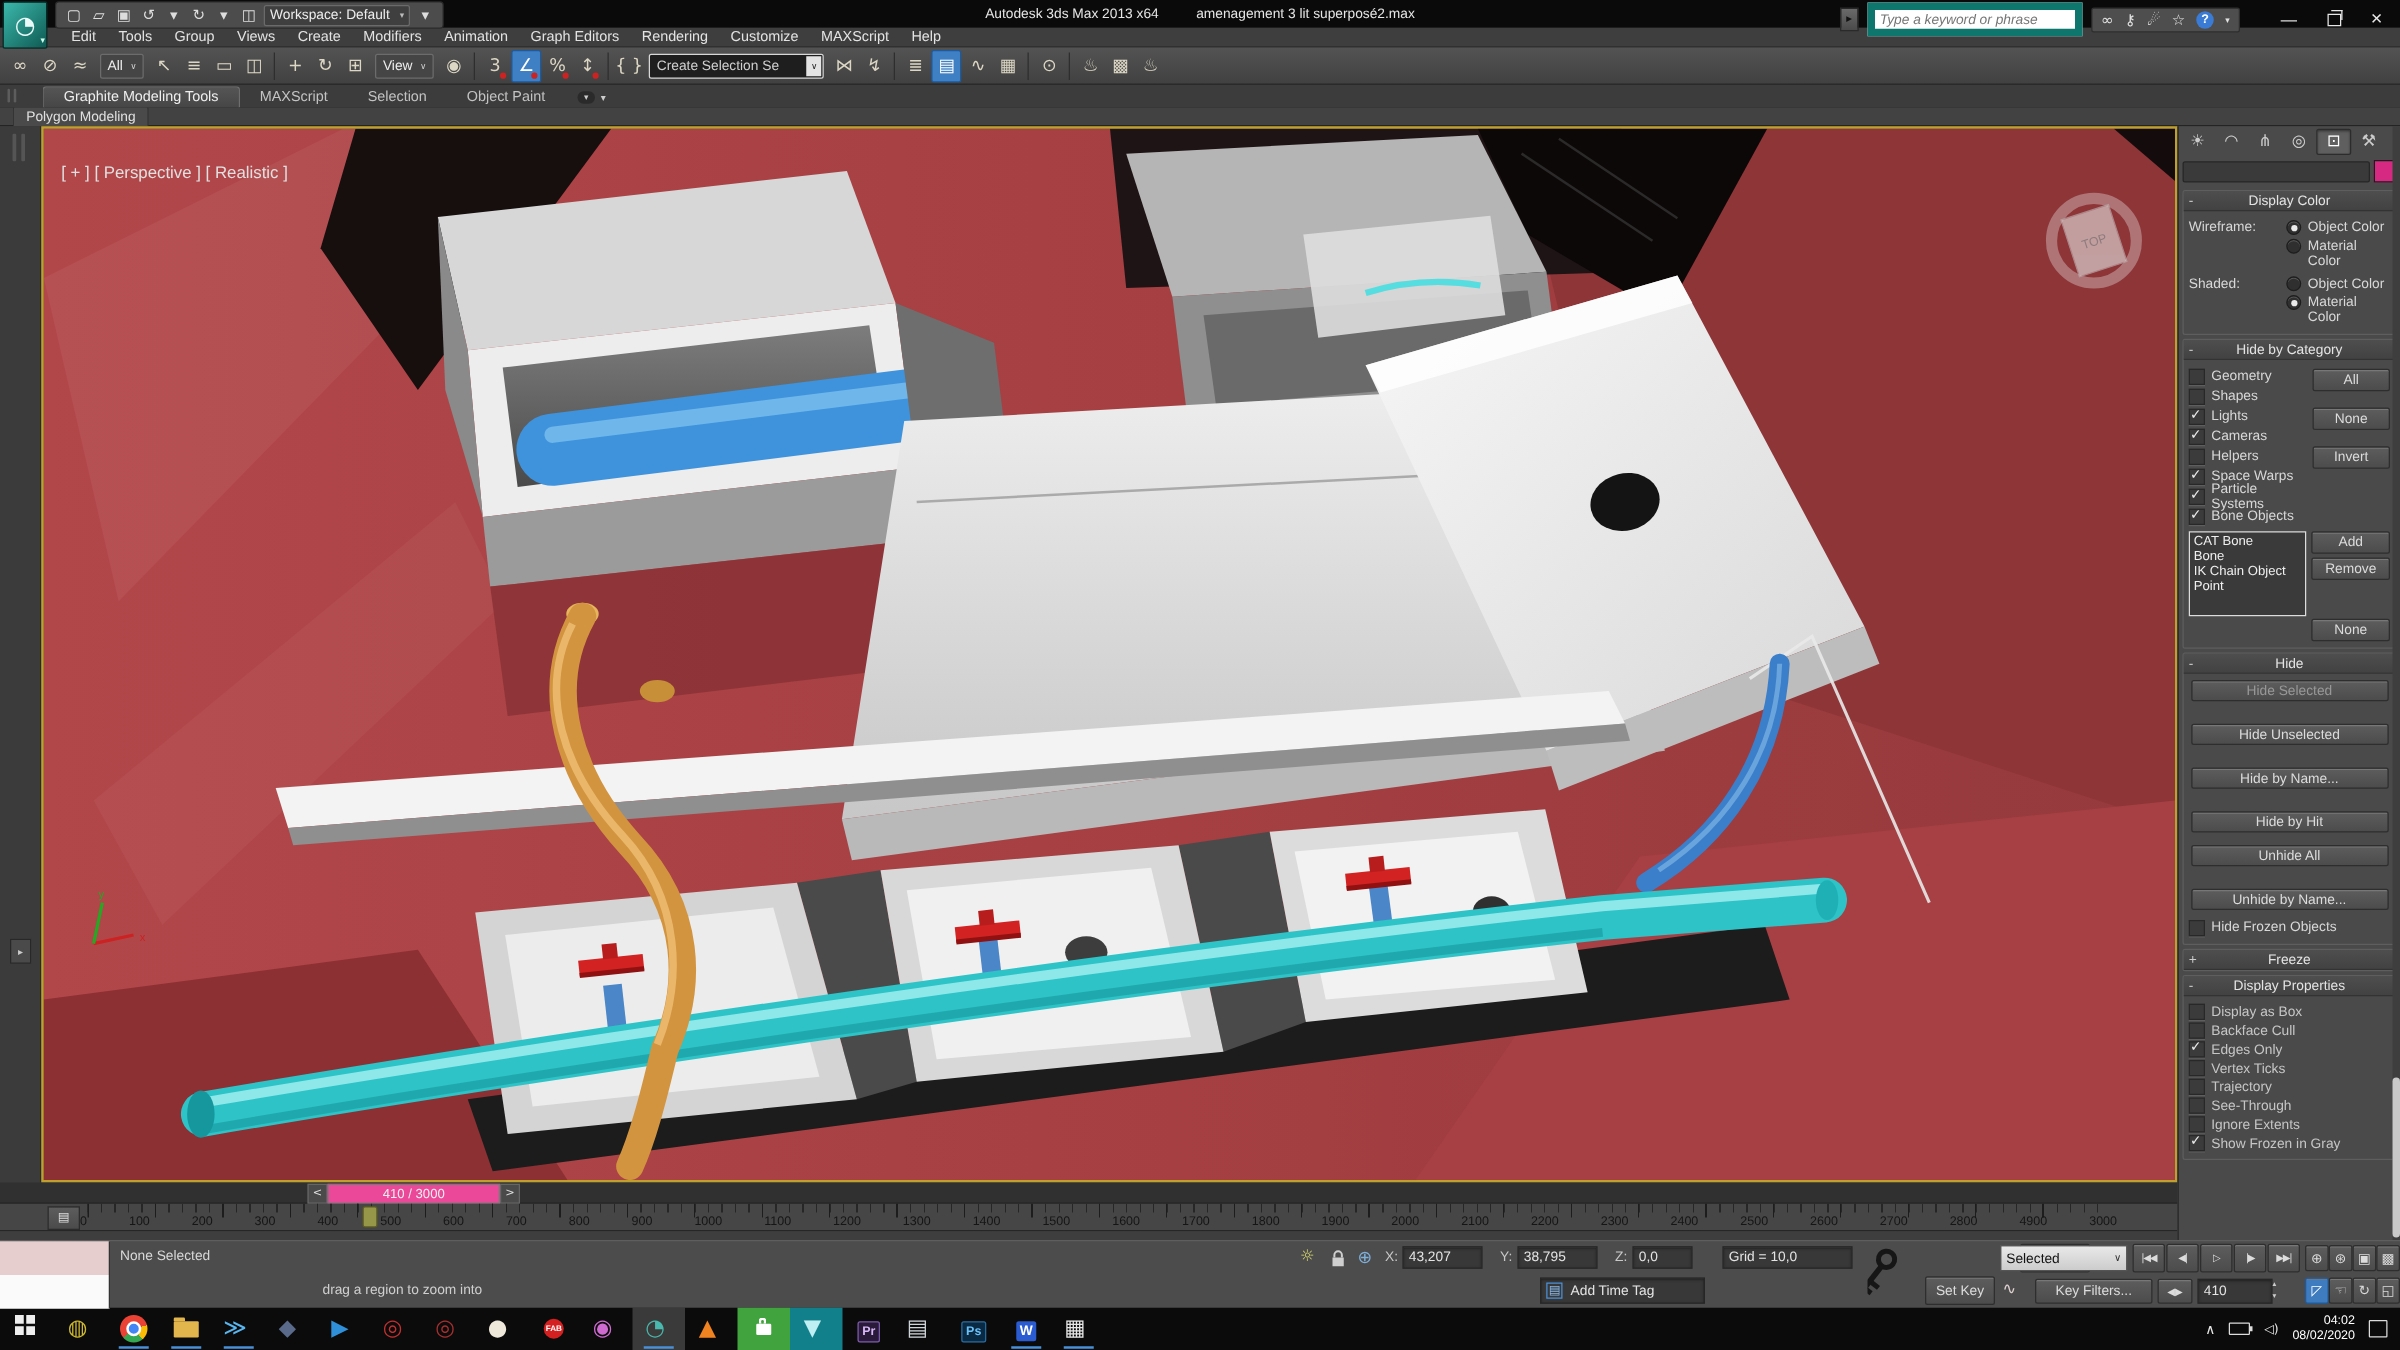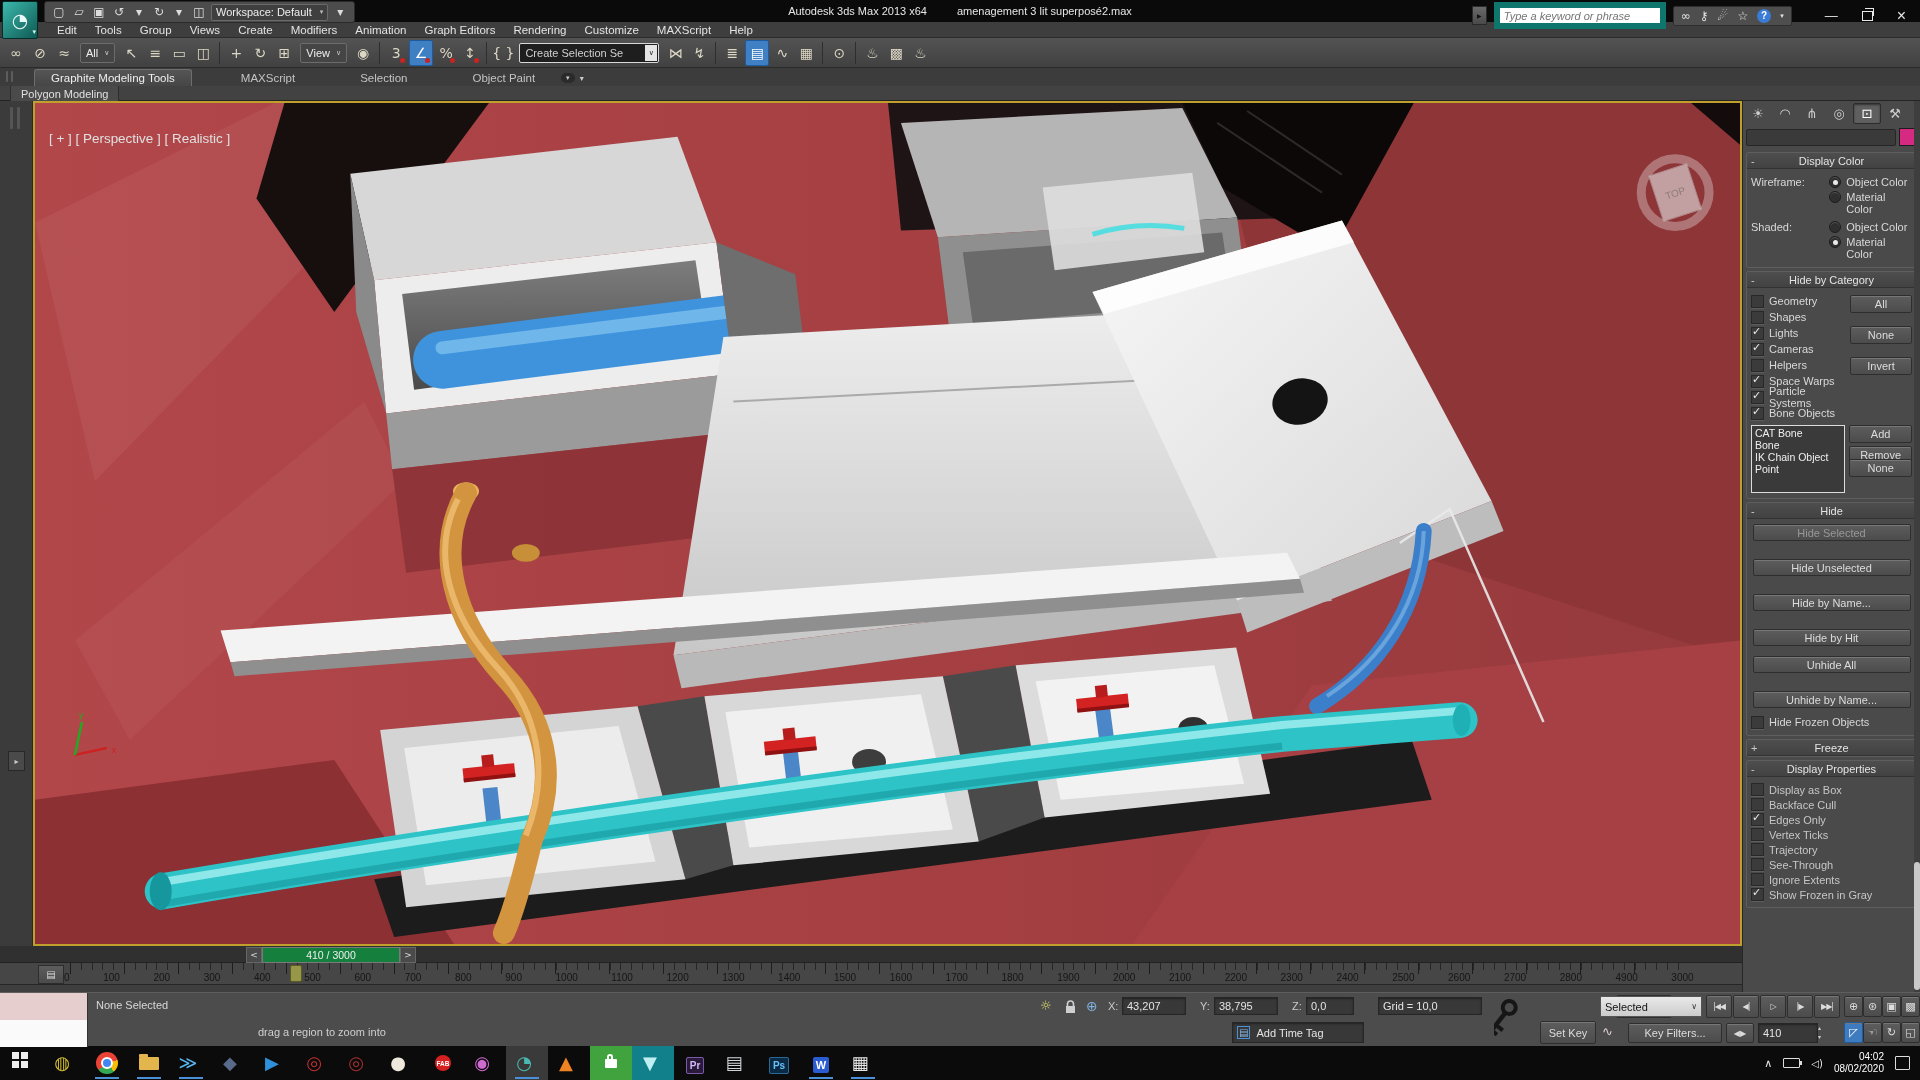"Graphite Modeling Tools" div { gap: 33px -> none }
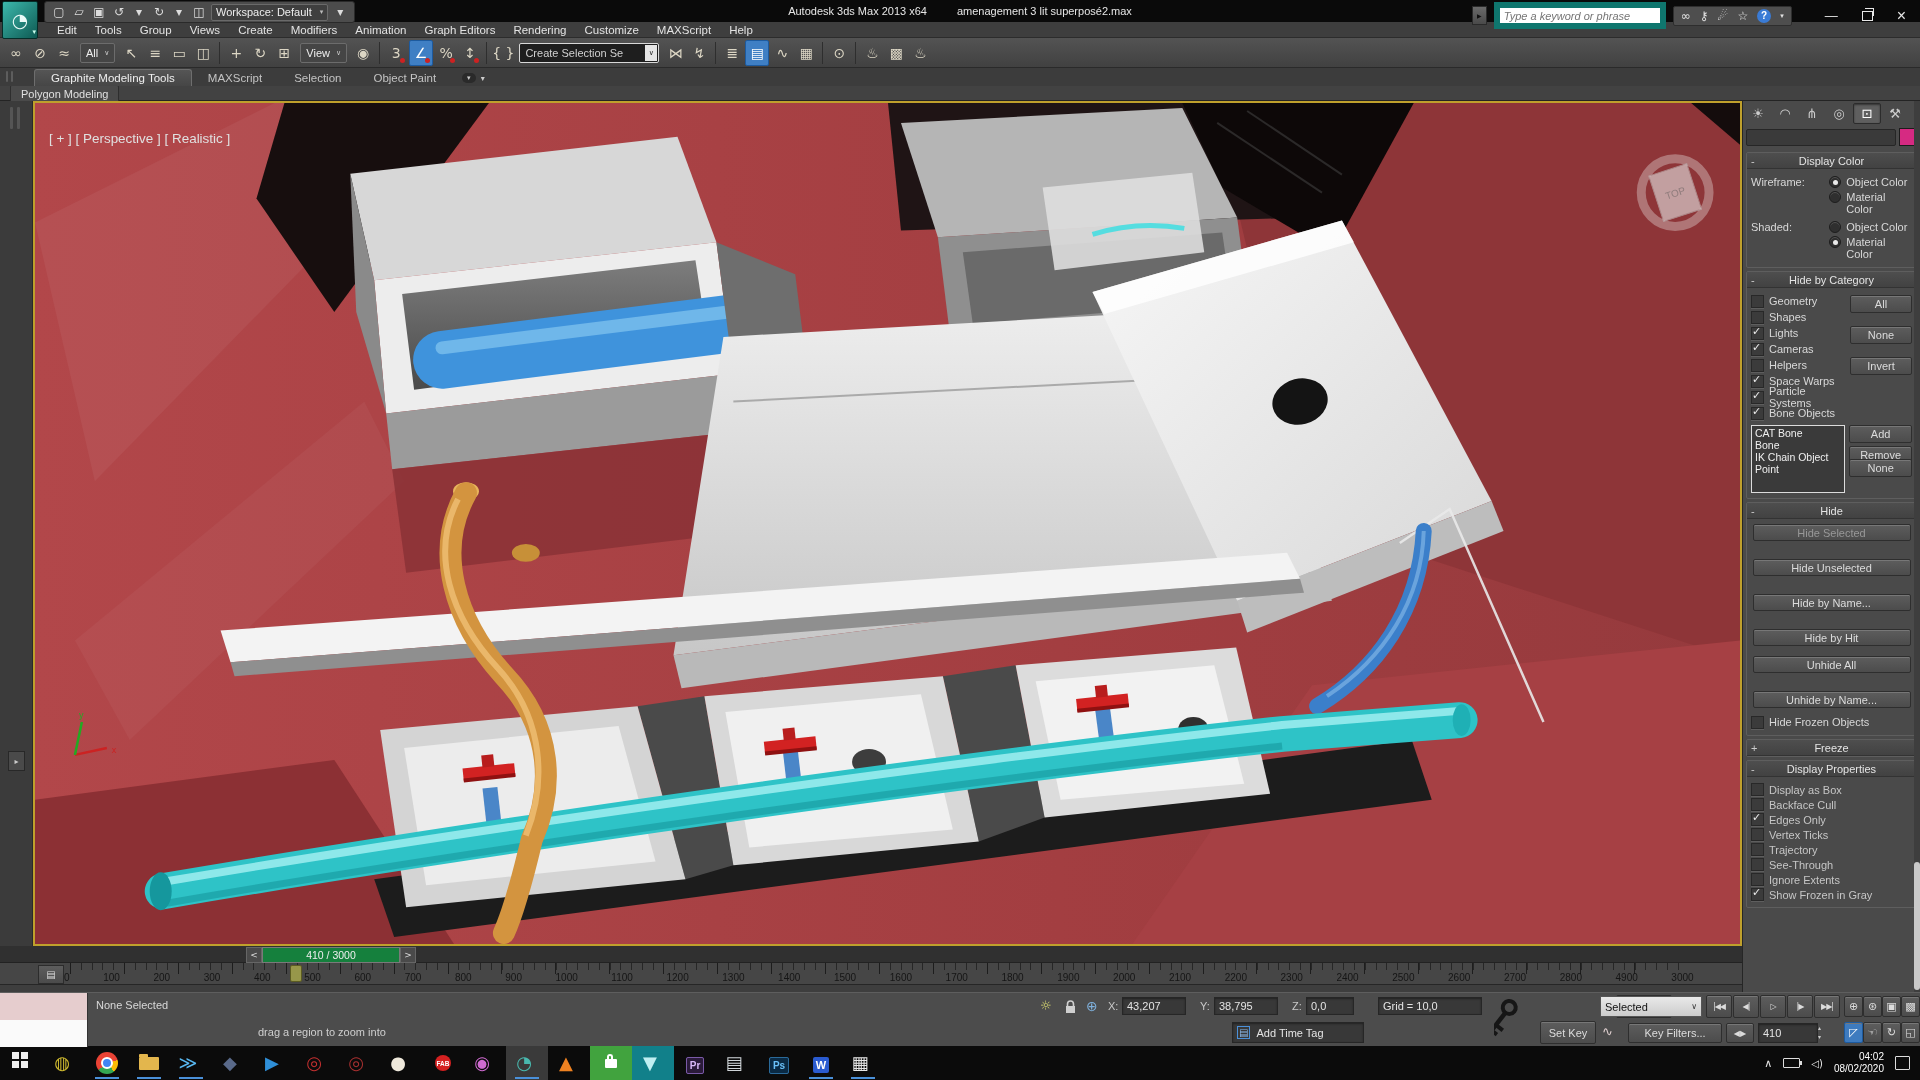"Add" .hbc2-right { height: 52px -> 88px }
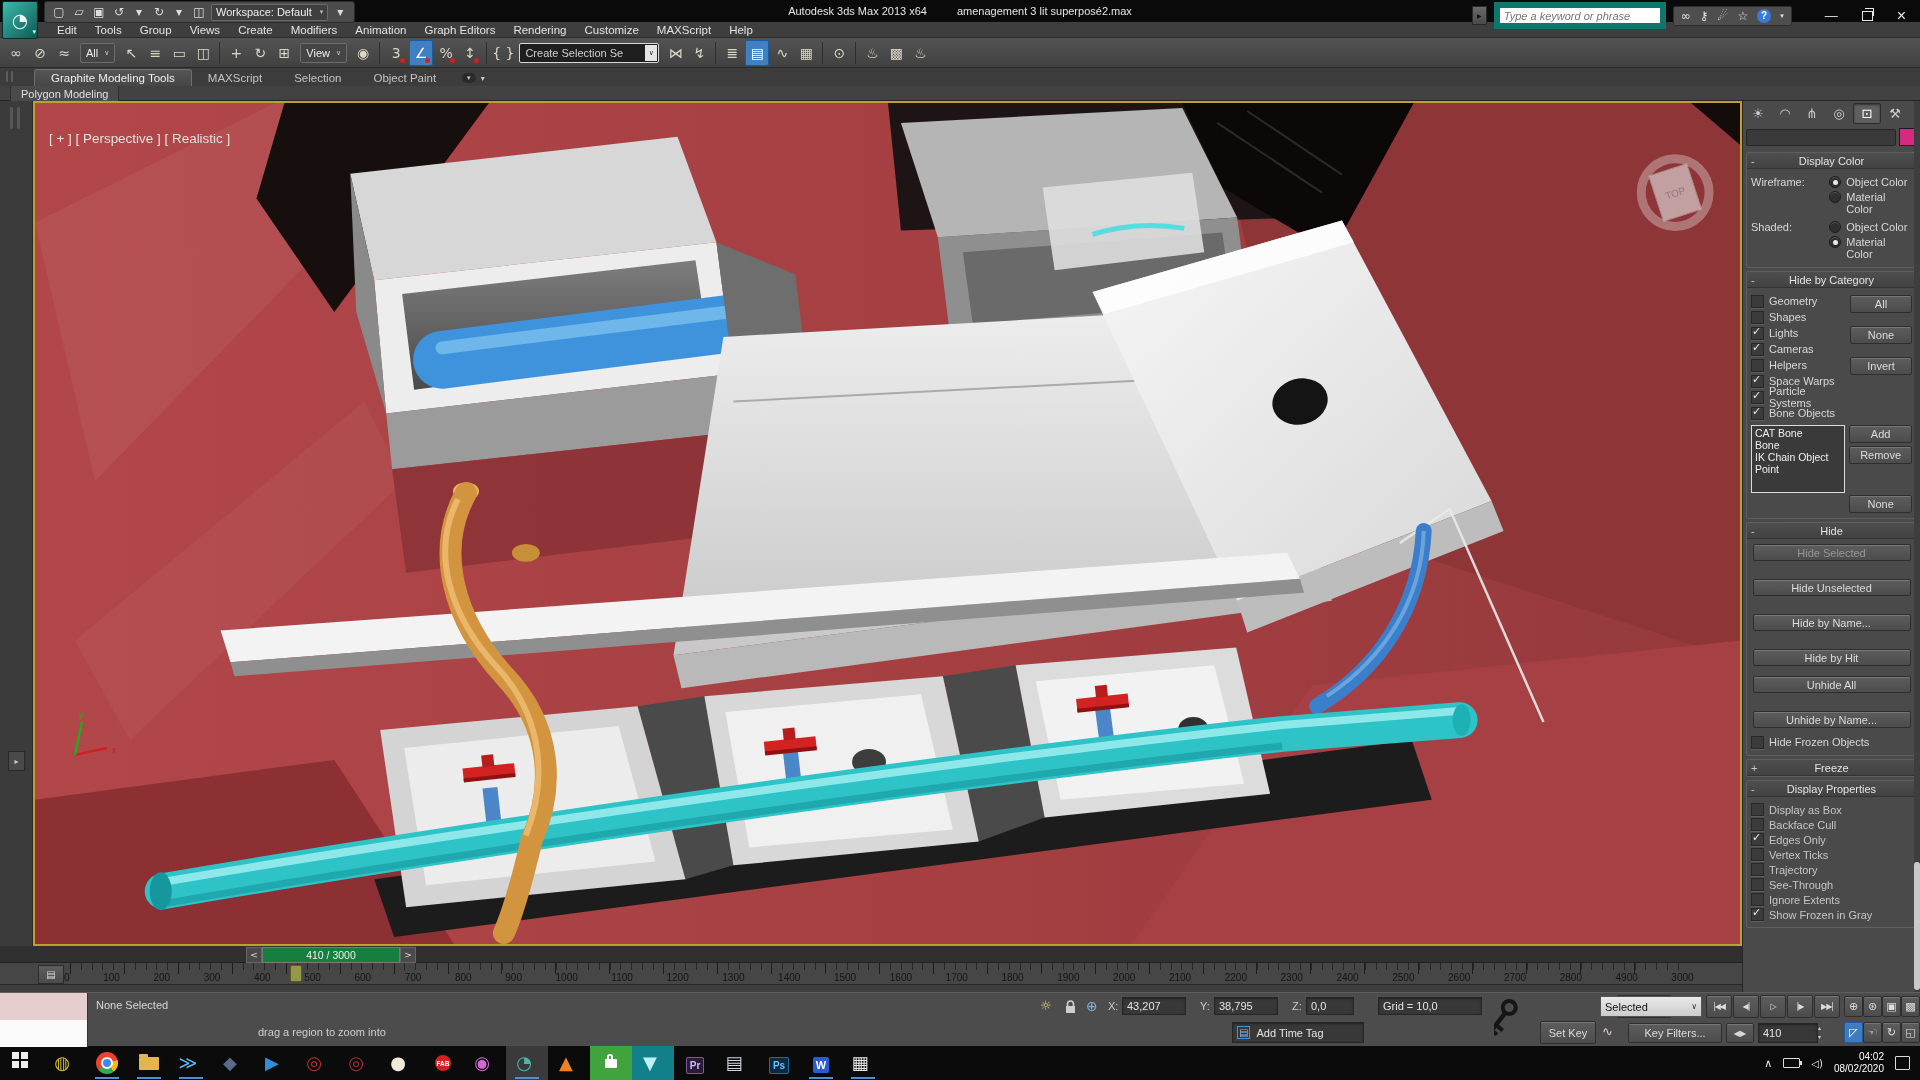"410 / 3000" .sl-box { background: #15803d -> #ec4899 }
